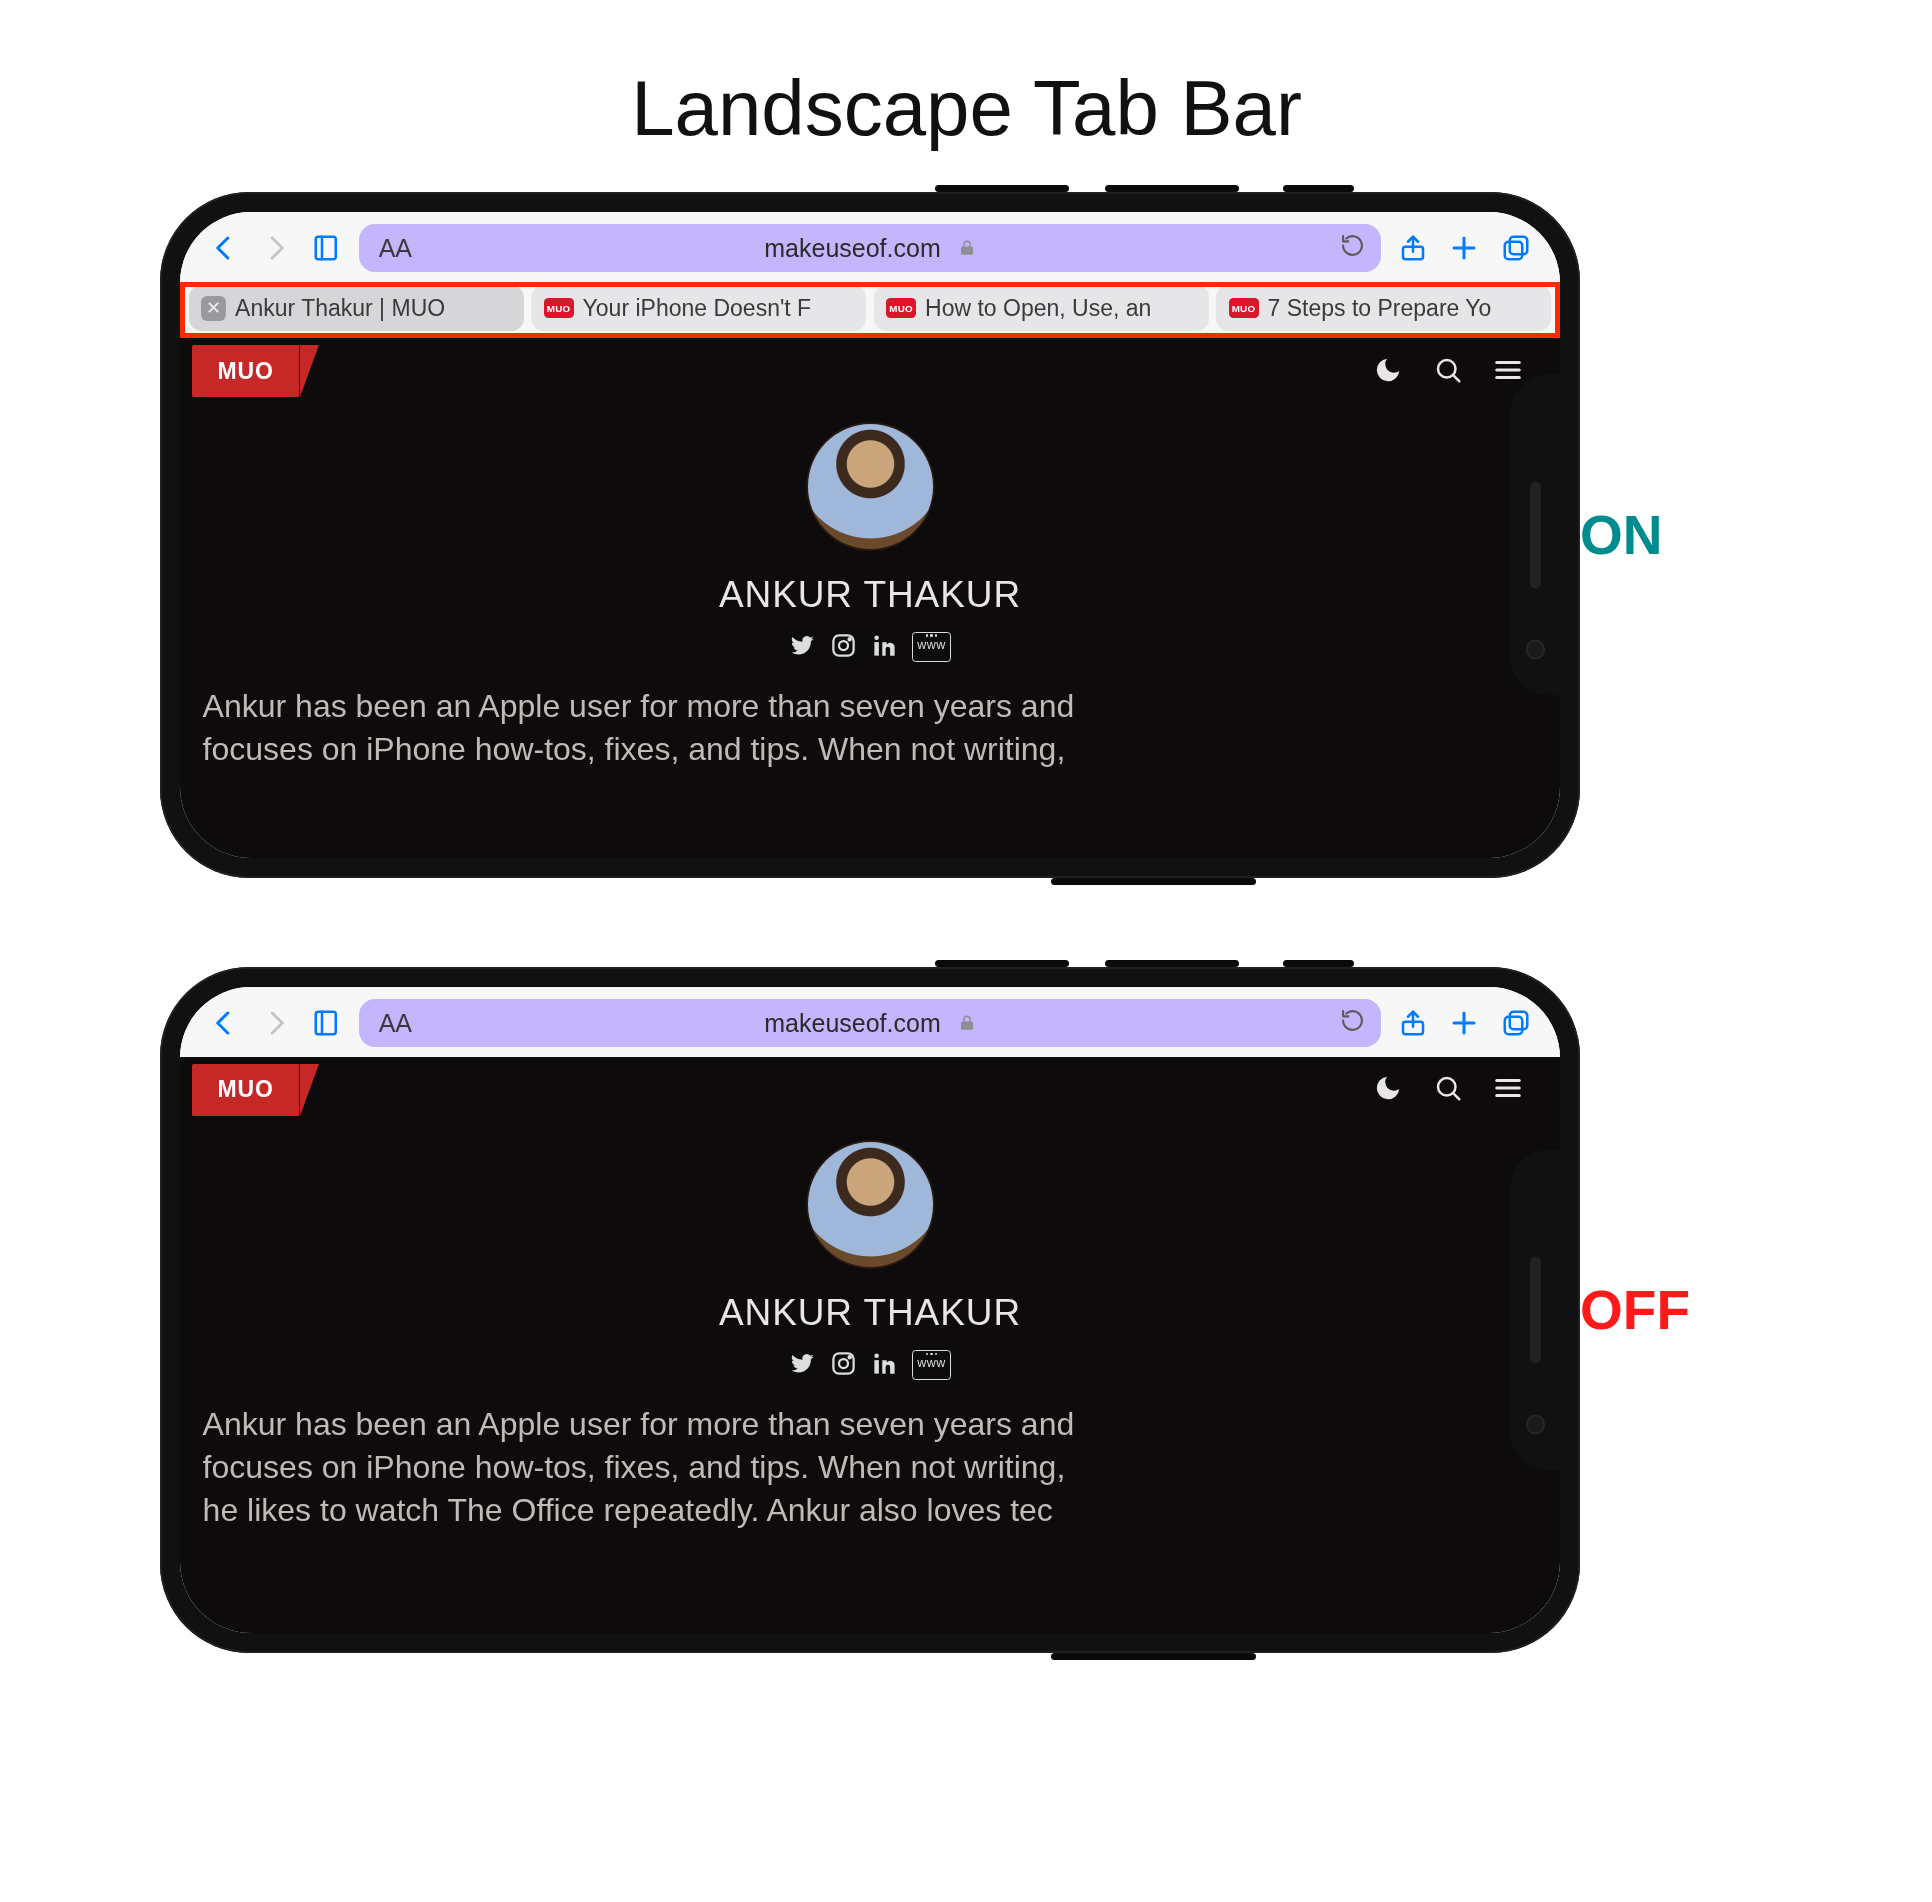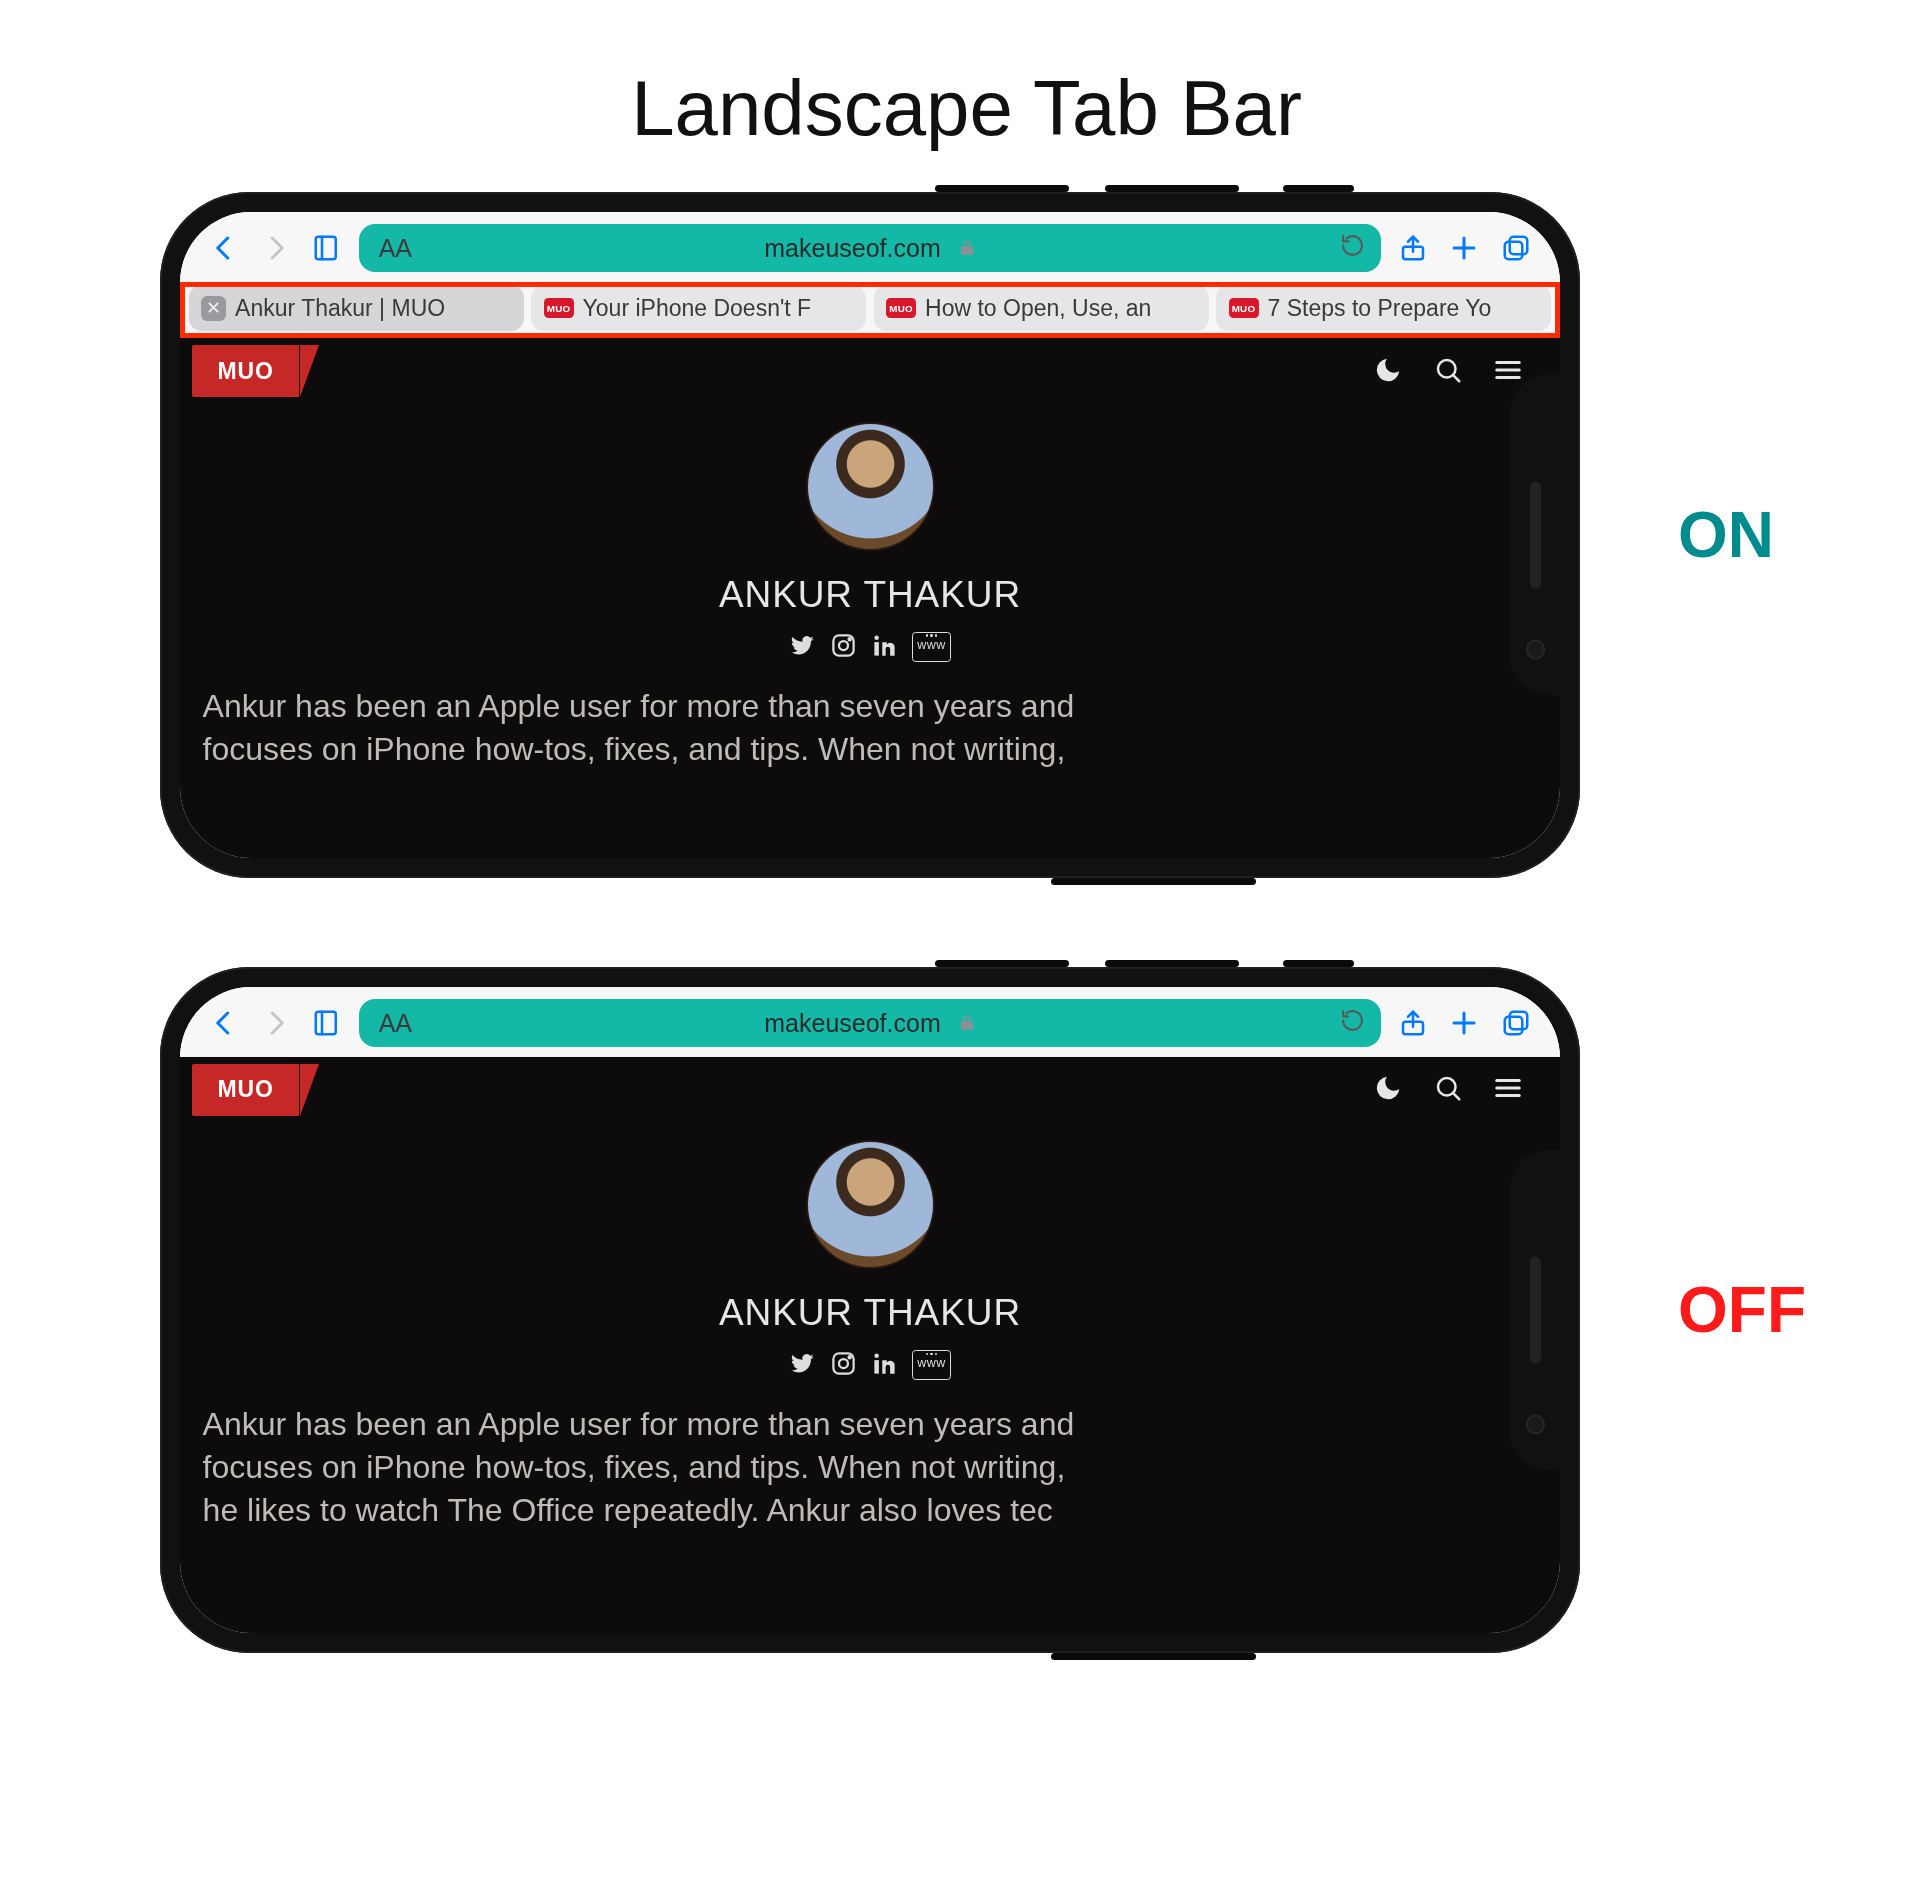"AA" .url-pill { background: #14b8a6 -> #c4b5fd }
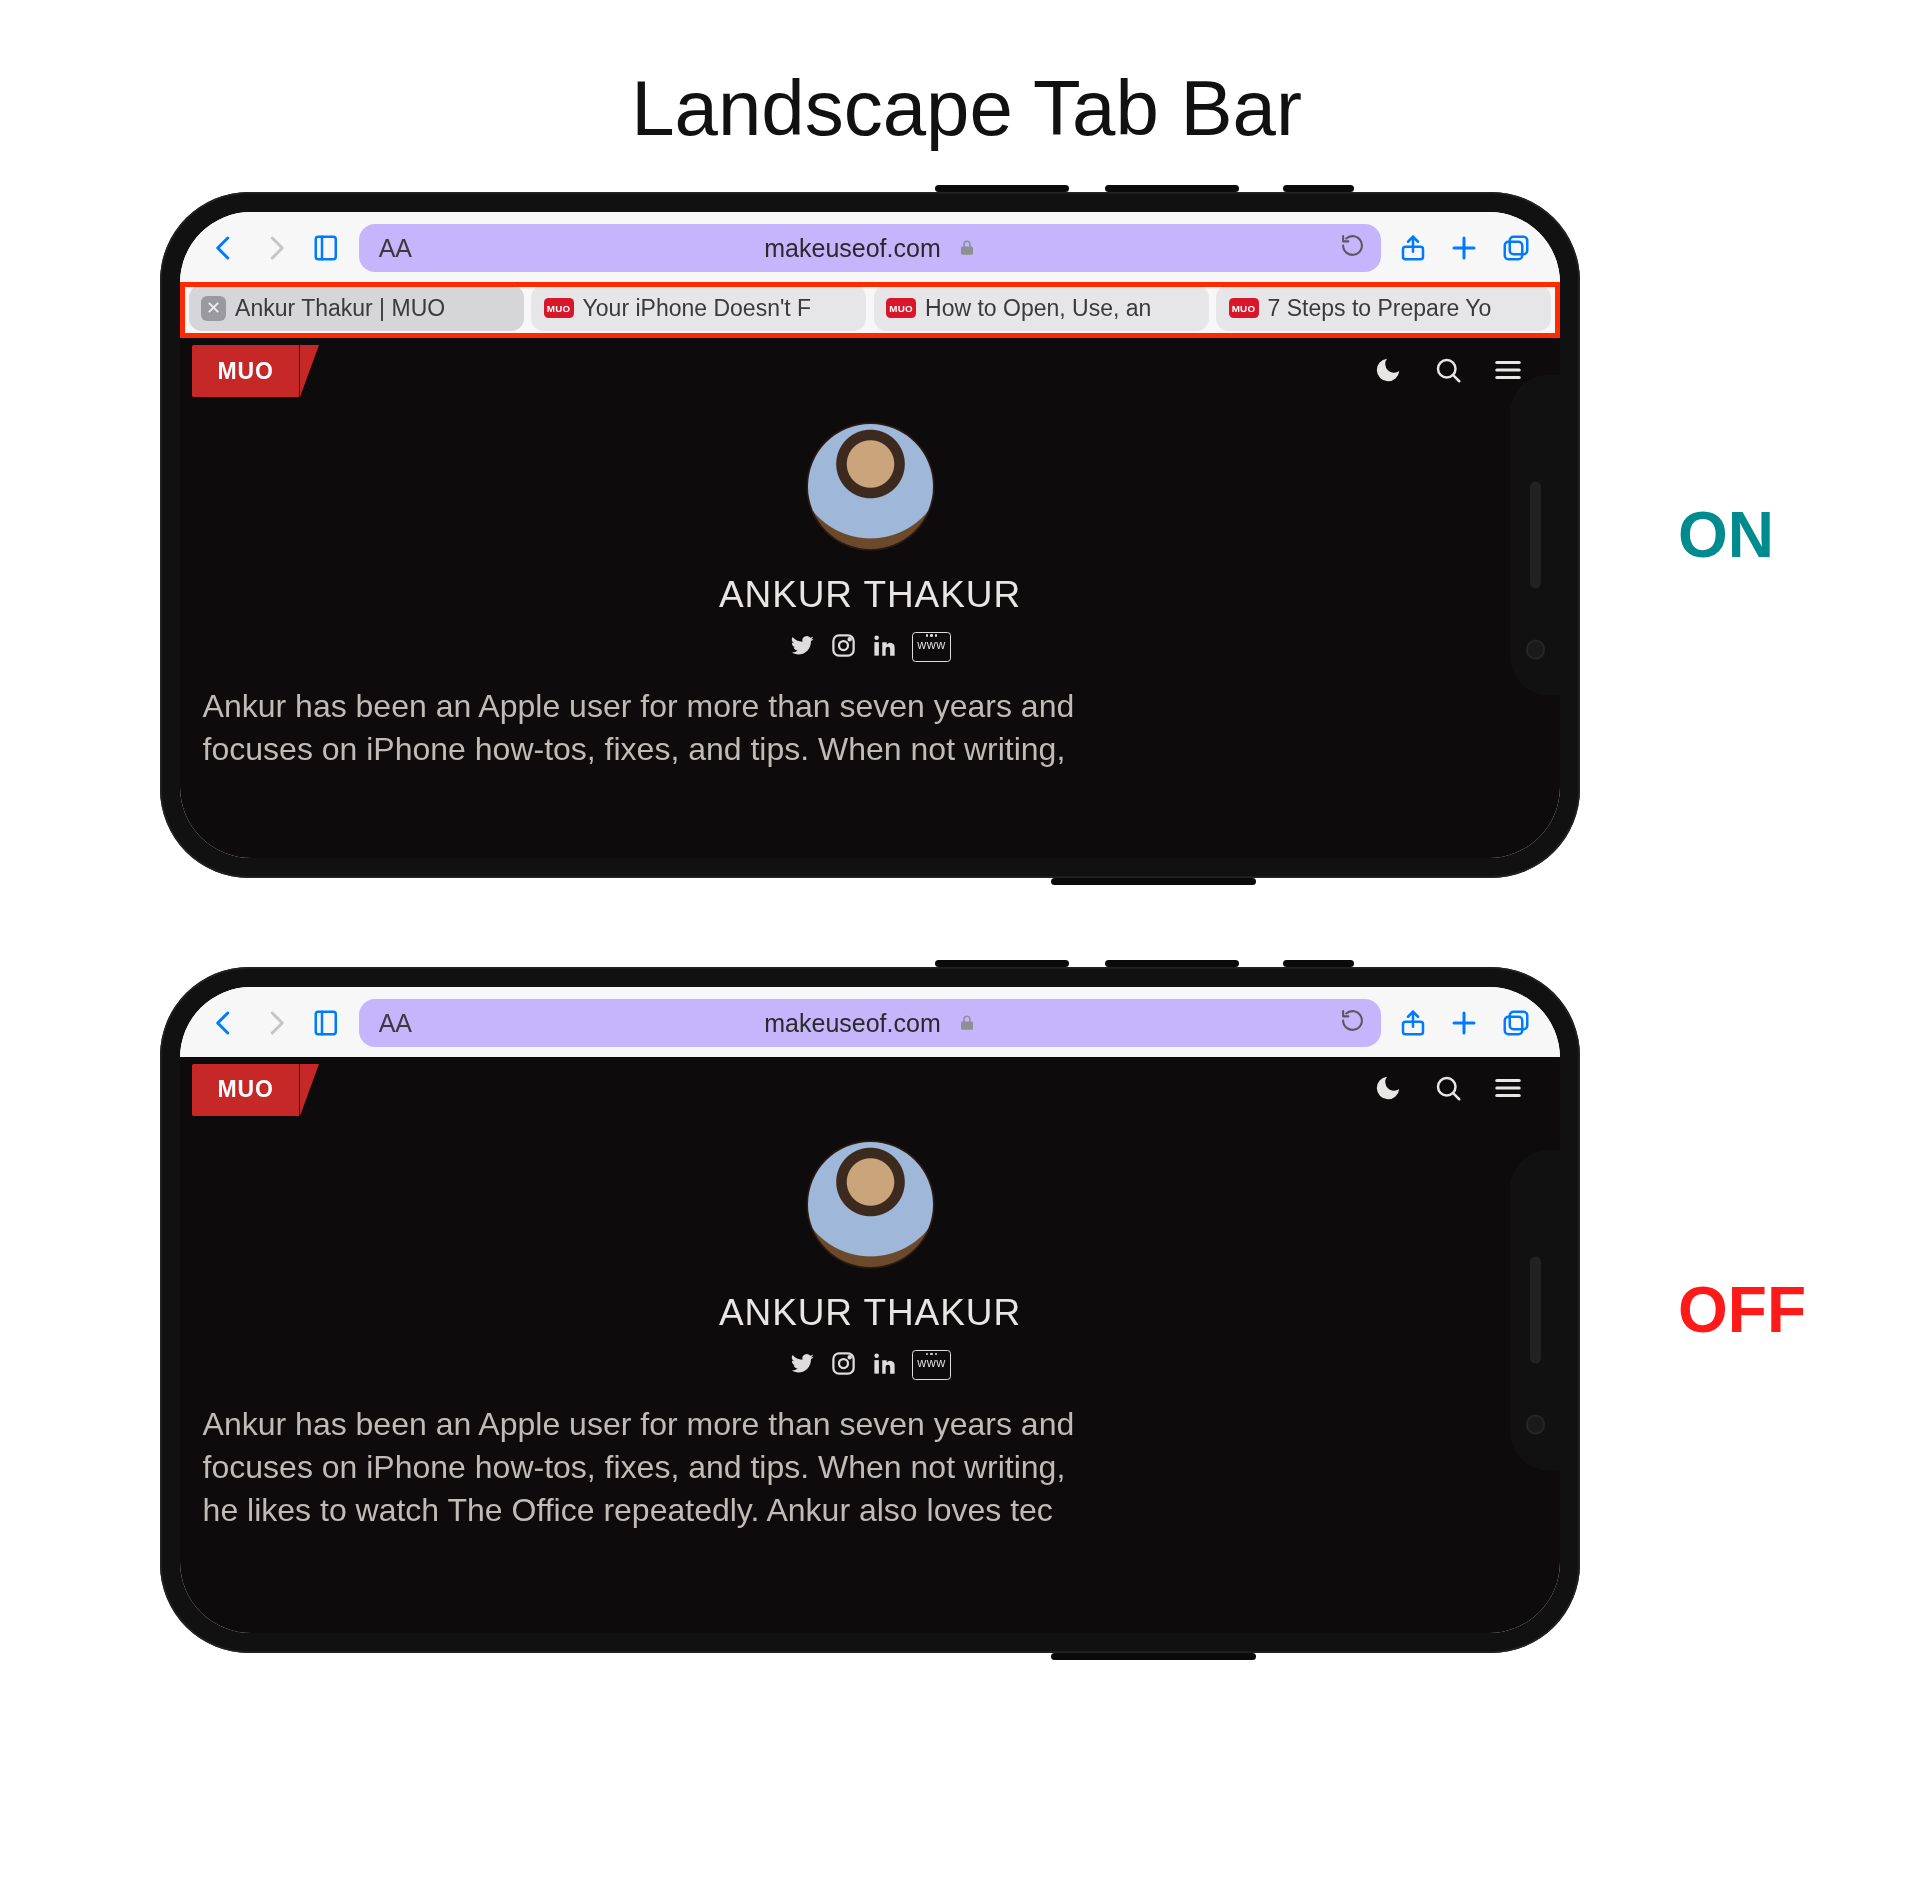"ON" .state-label { font-size: 64px -> 55px; margin-left: 98px -> none }
